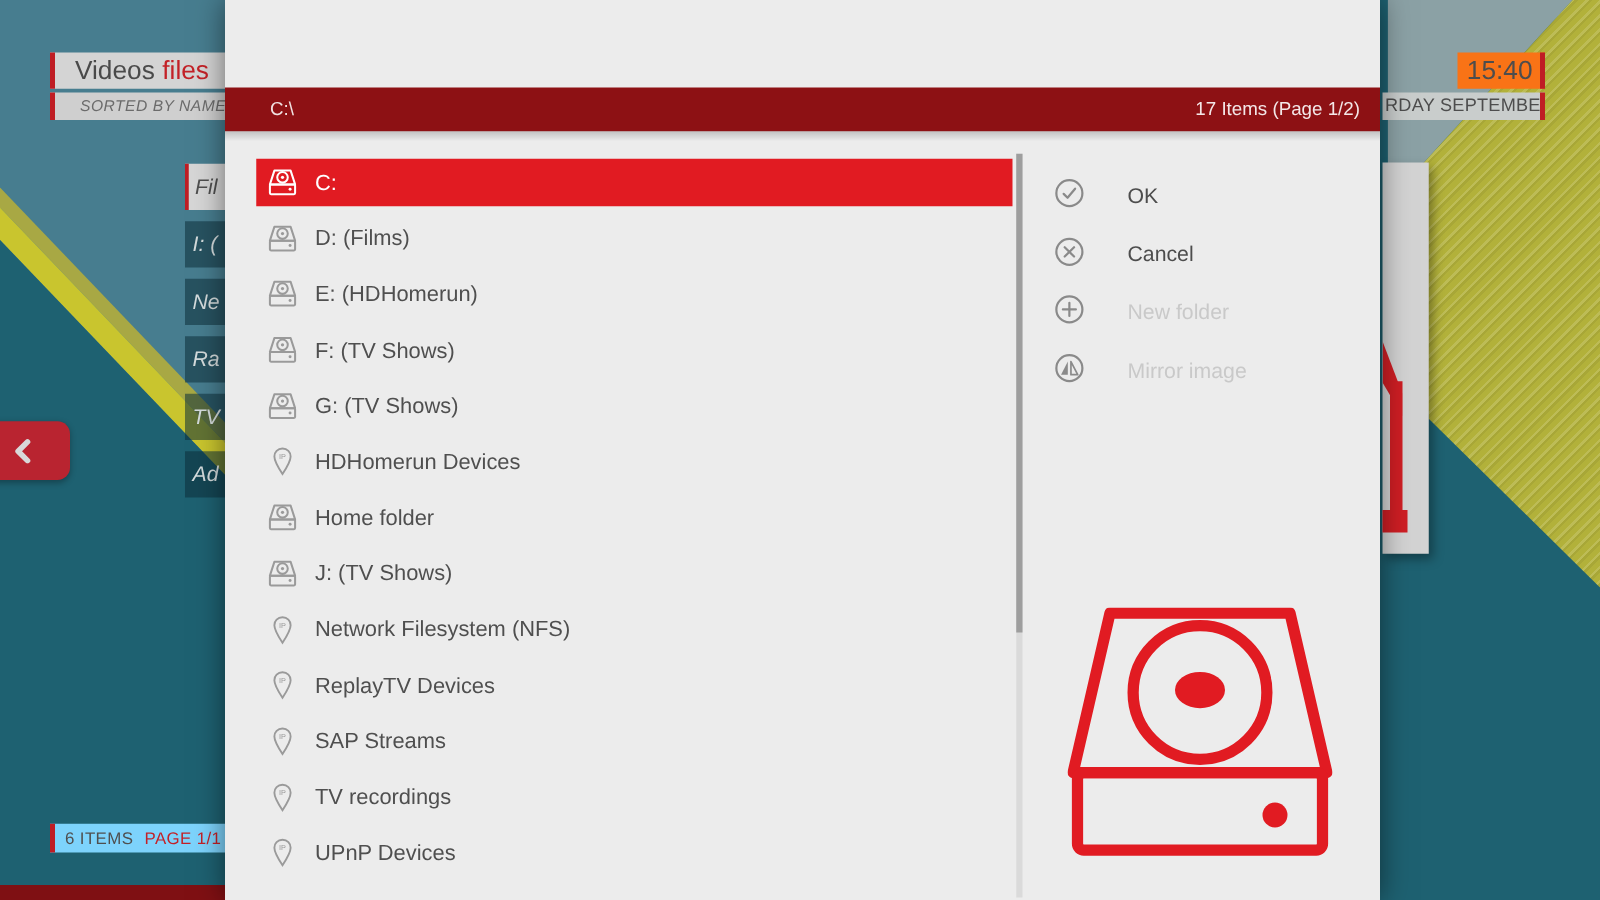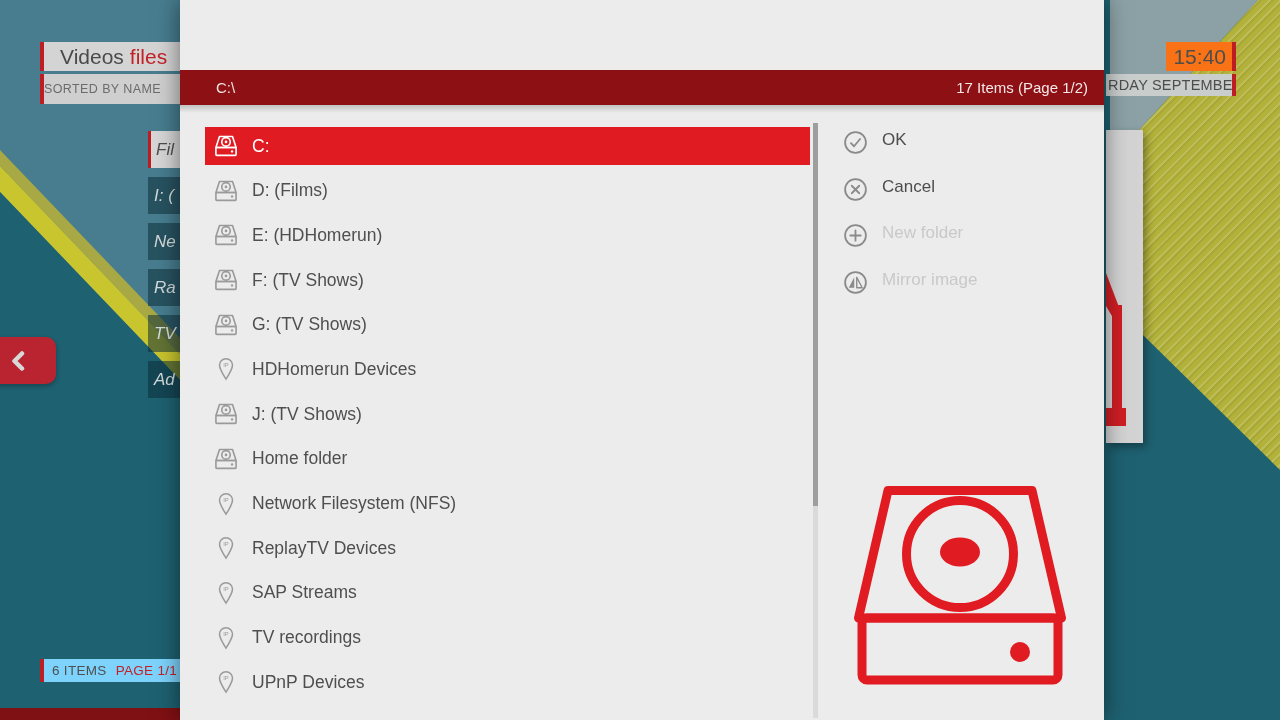"SORTED BY NAME" .sort-bar { font-style: none -> italic; height: 30px -> 22px; padding-left: 0 -> 20px }
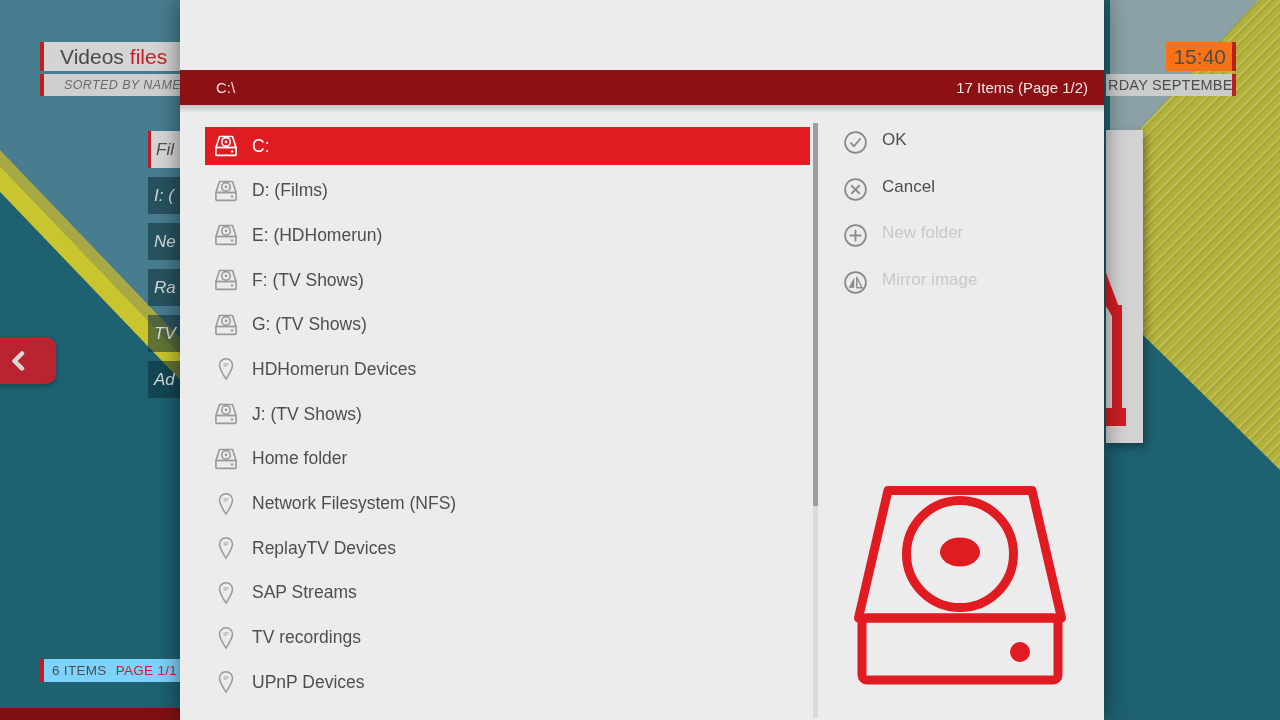"OK" .btn-row { align-items: flex-start -> flex-end; gap: none -> 20px }
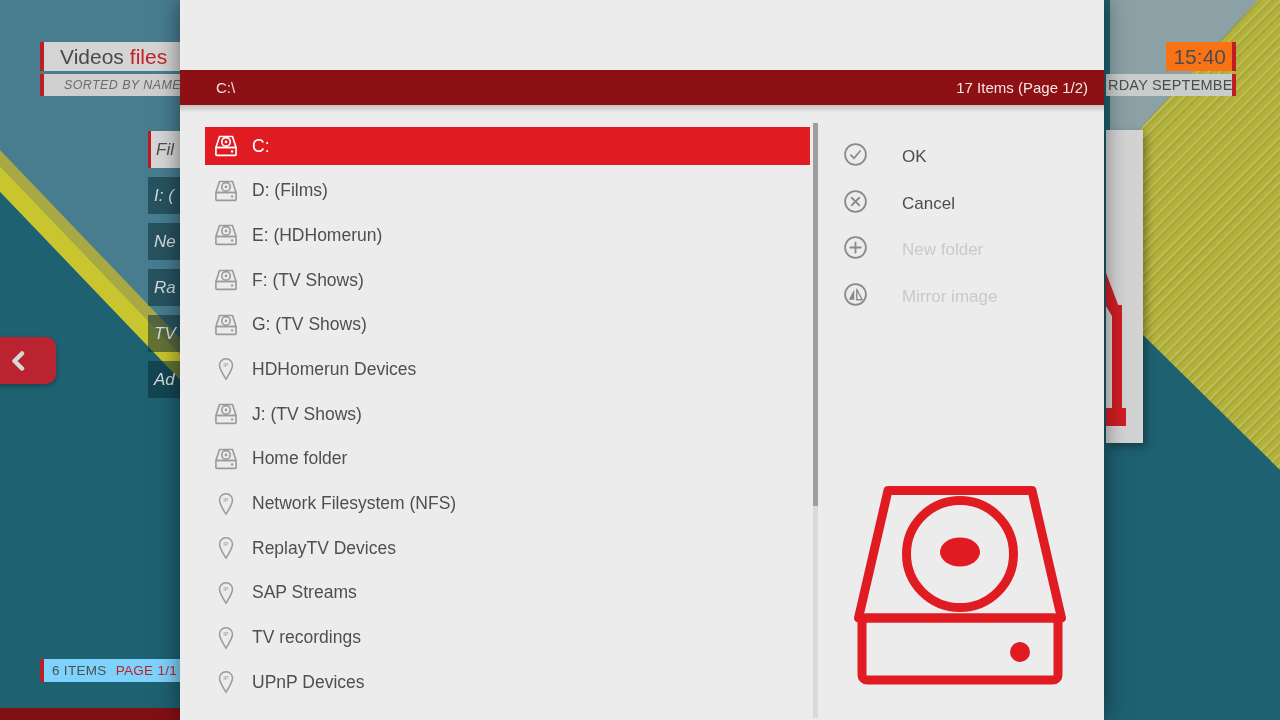"J: (TV Shows)" div.list-row { order: before "Home folder" -> after "Home folder" }
